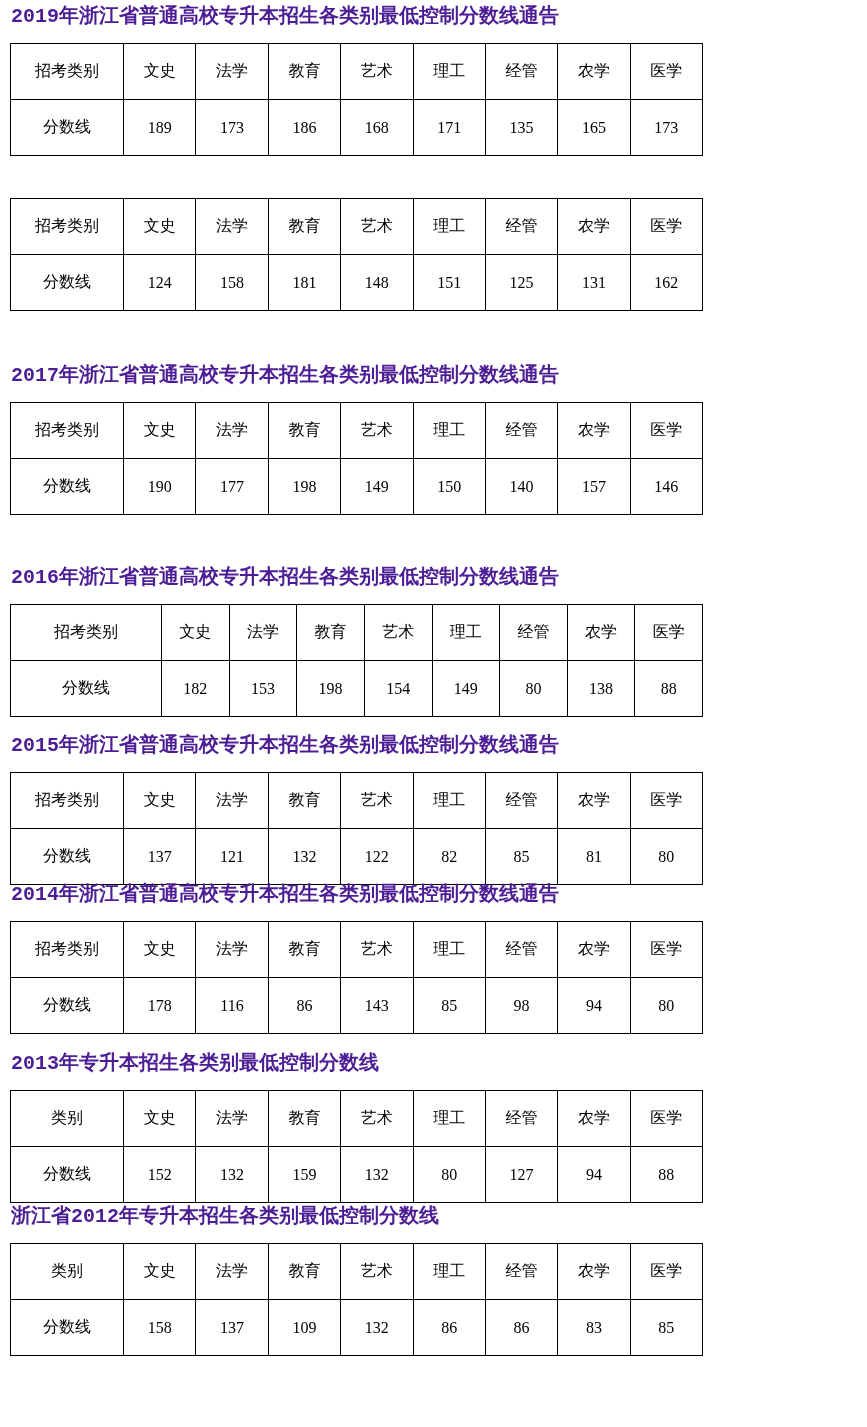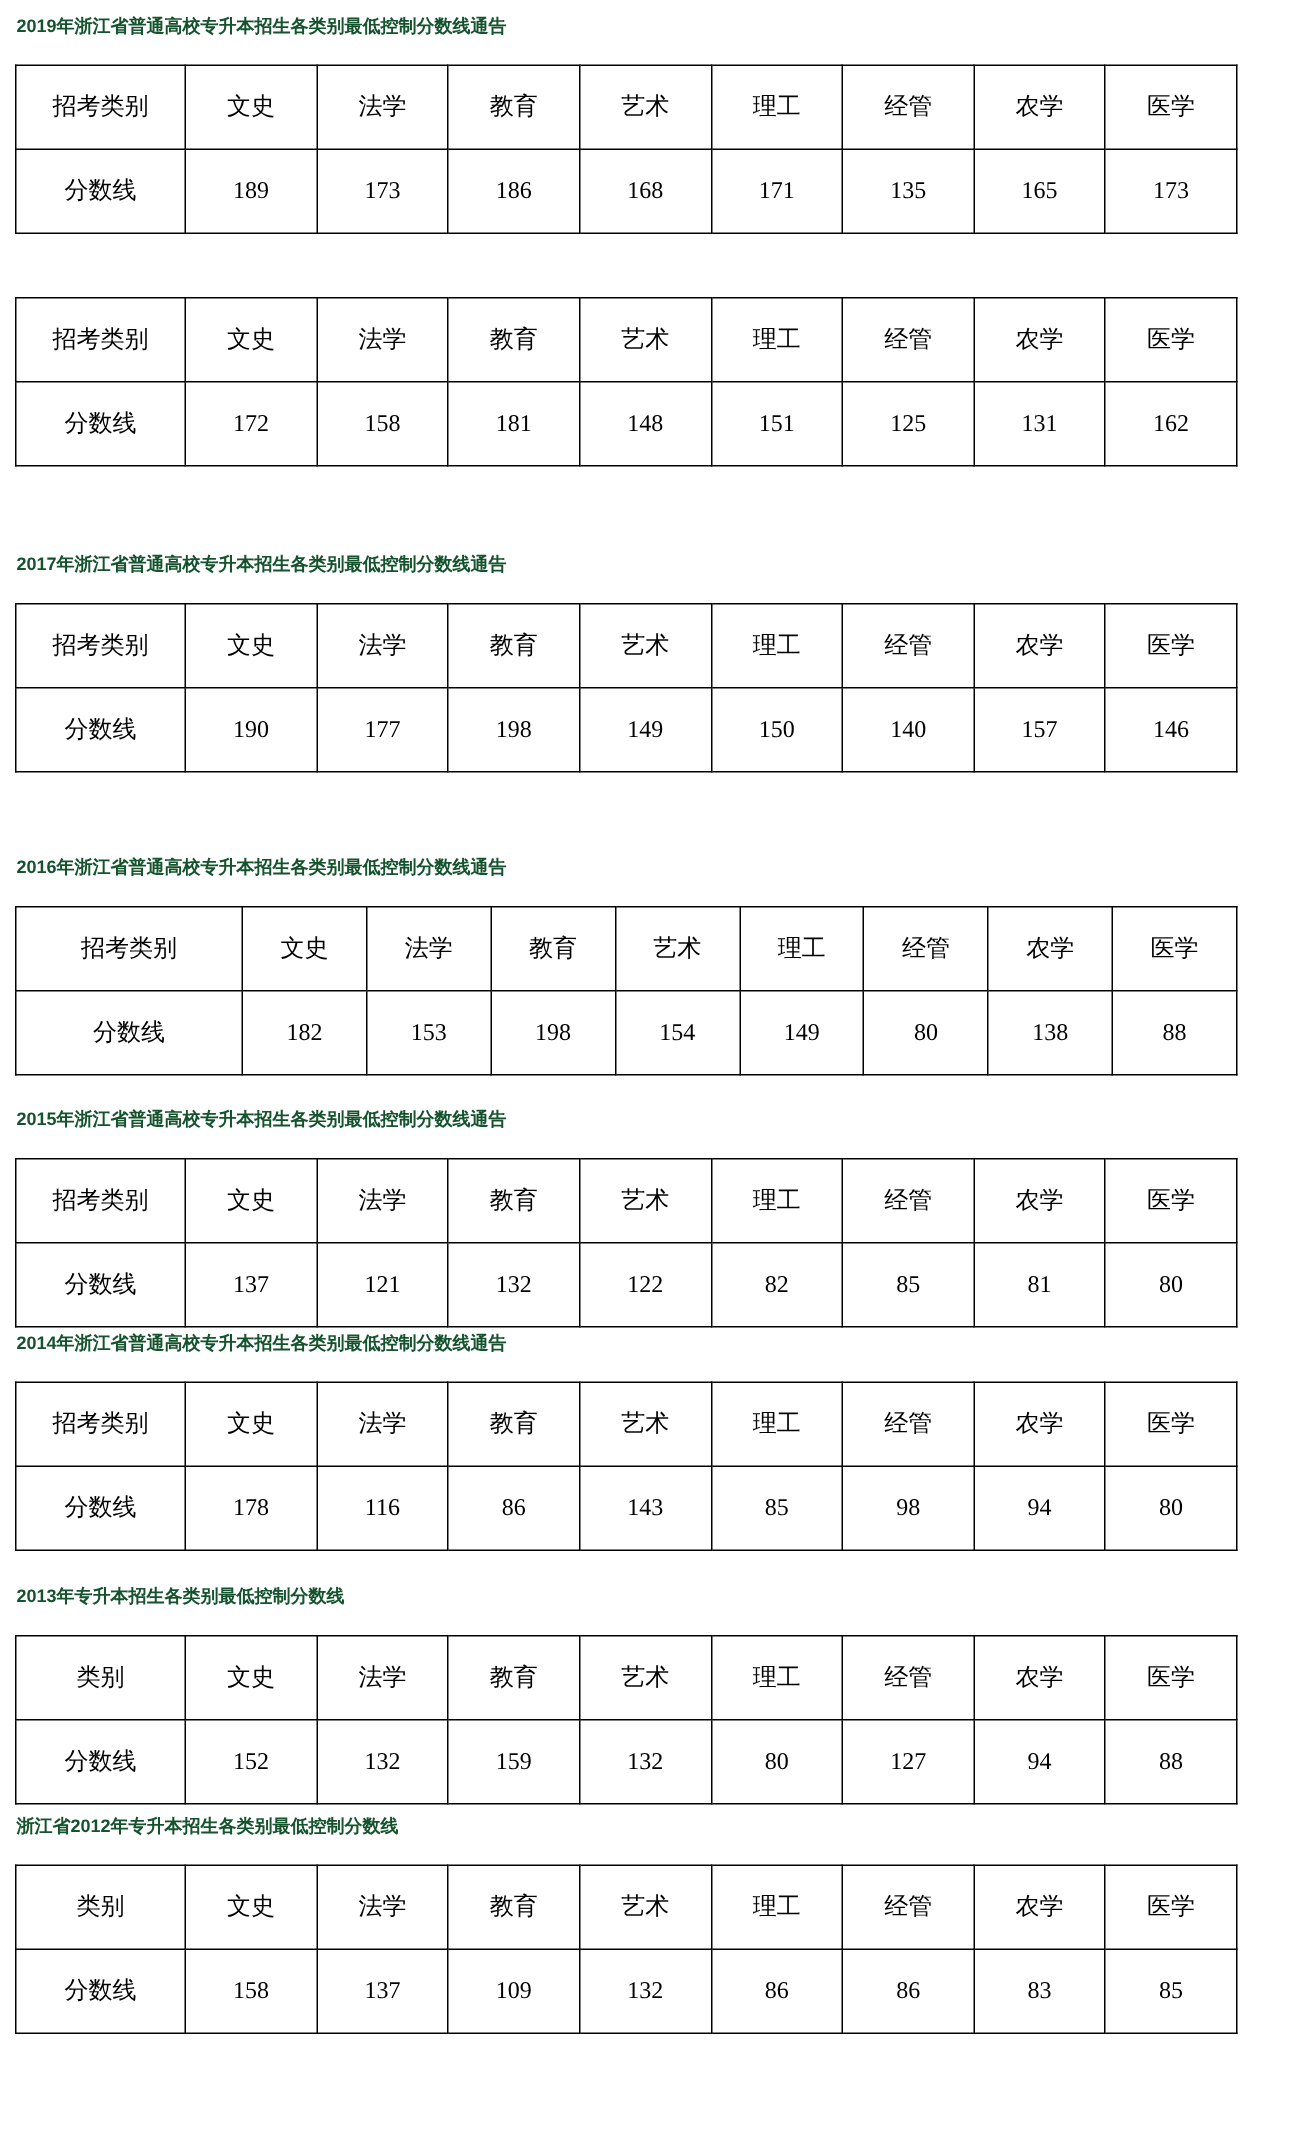"2019年浙江省普通高校专升本招生各类别最低控制分数线通告" .title { color: #14532d -> #4c1d95; font-family: Liberation Sans, sans-serif -> Liberation Mono, monospace; font-size: 12px -> 20px }
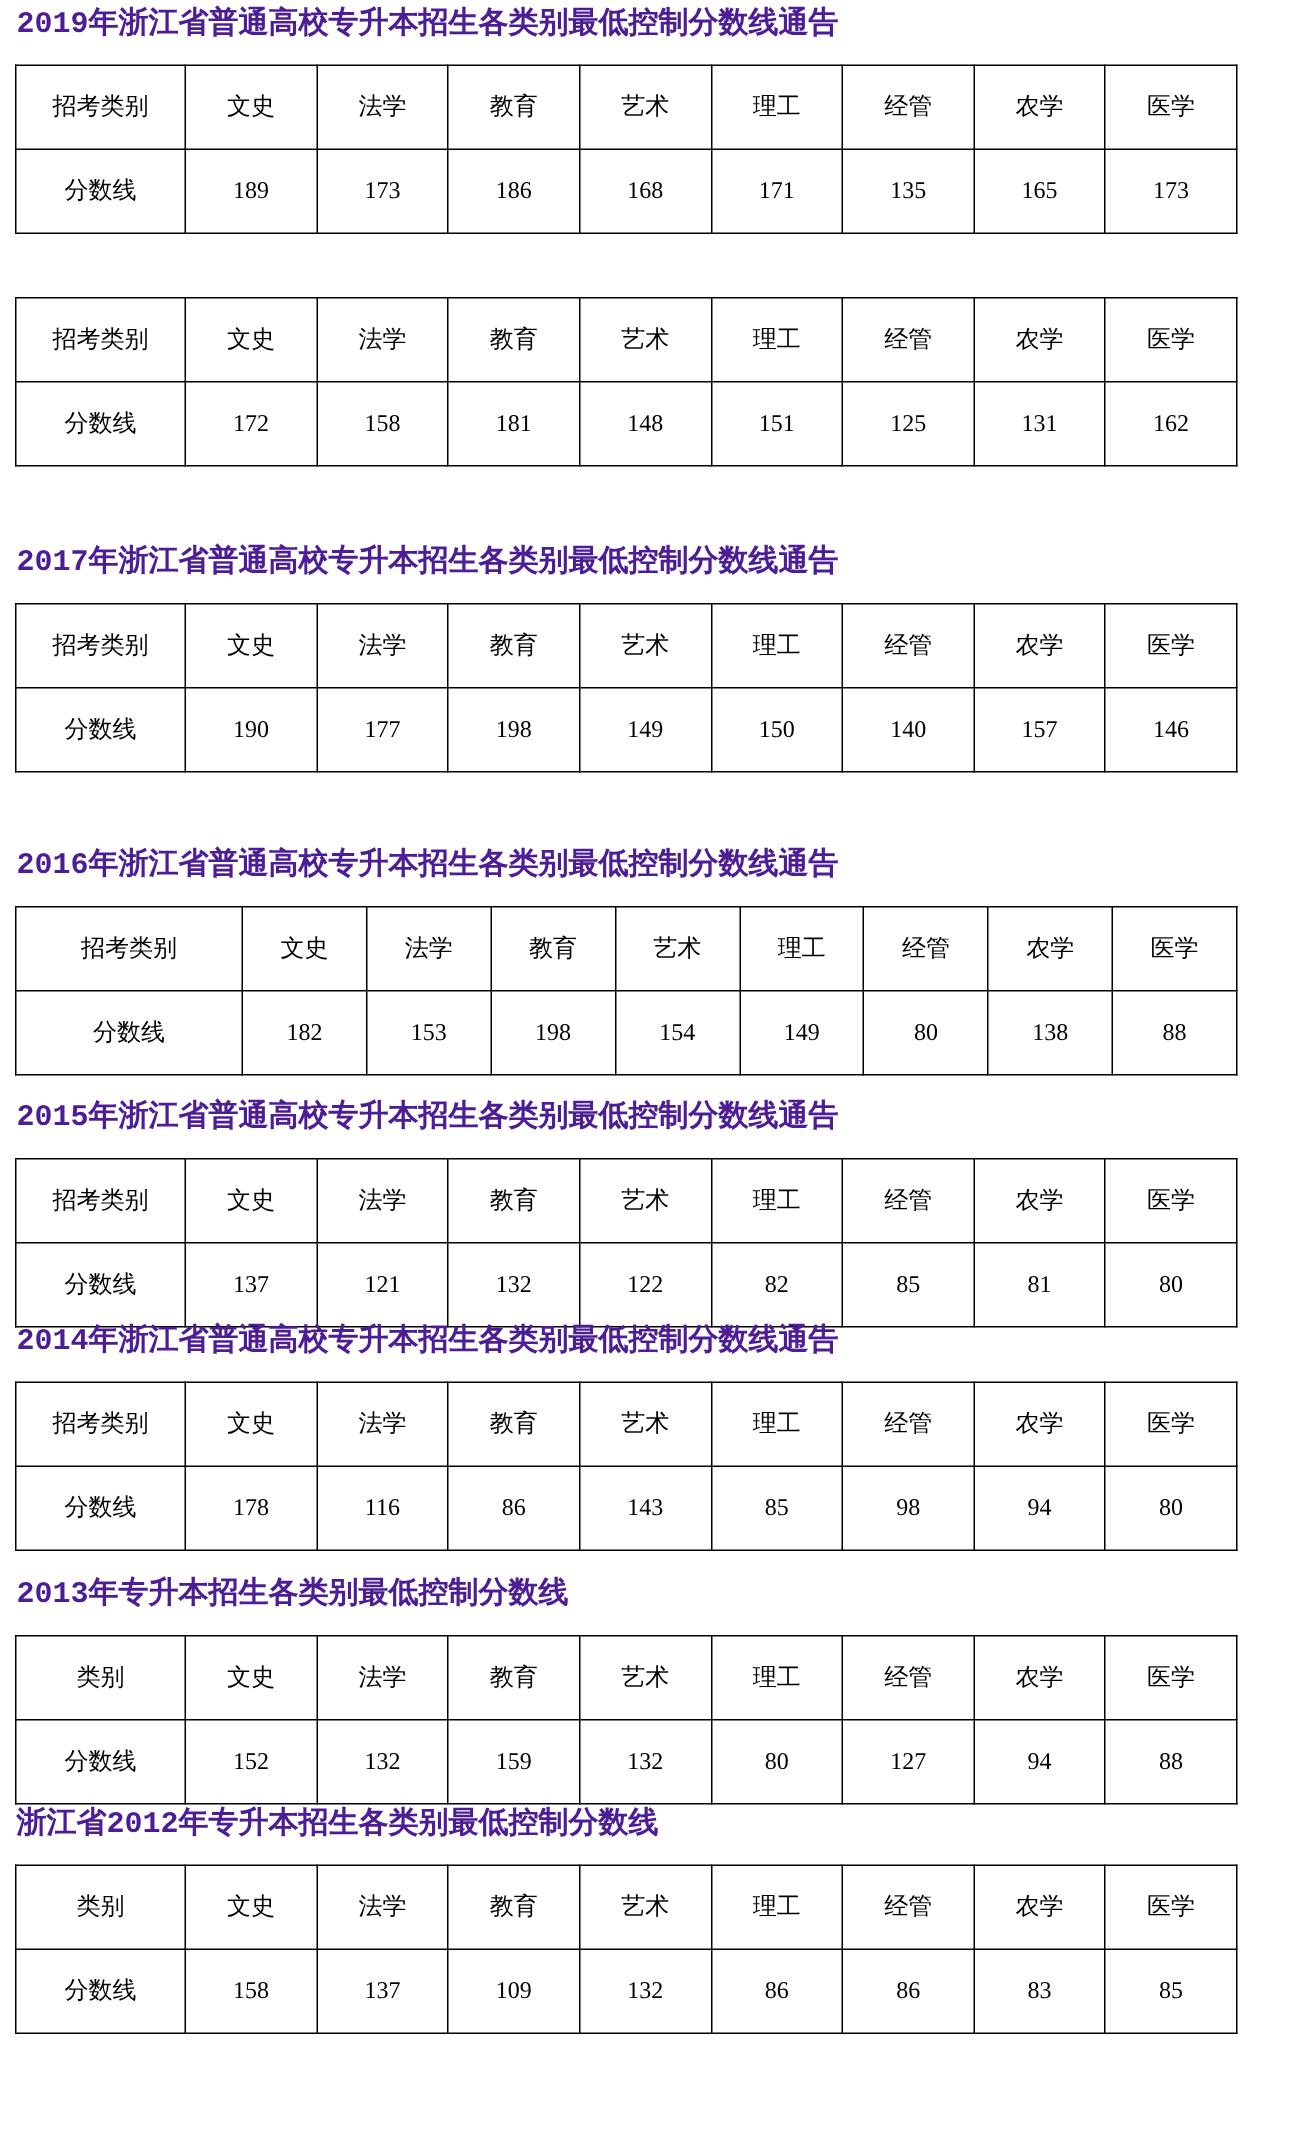"招考类别" table.score-table { width: 815px -> 693px }
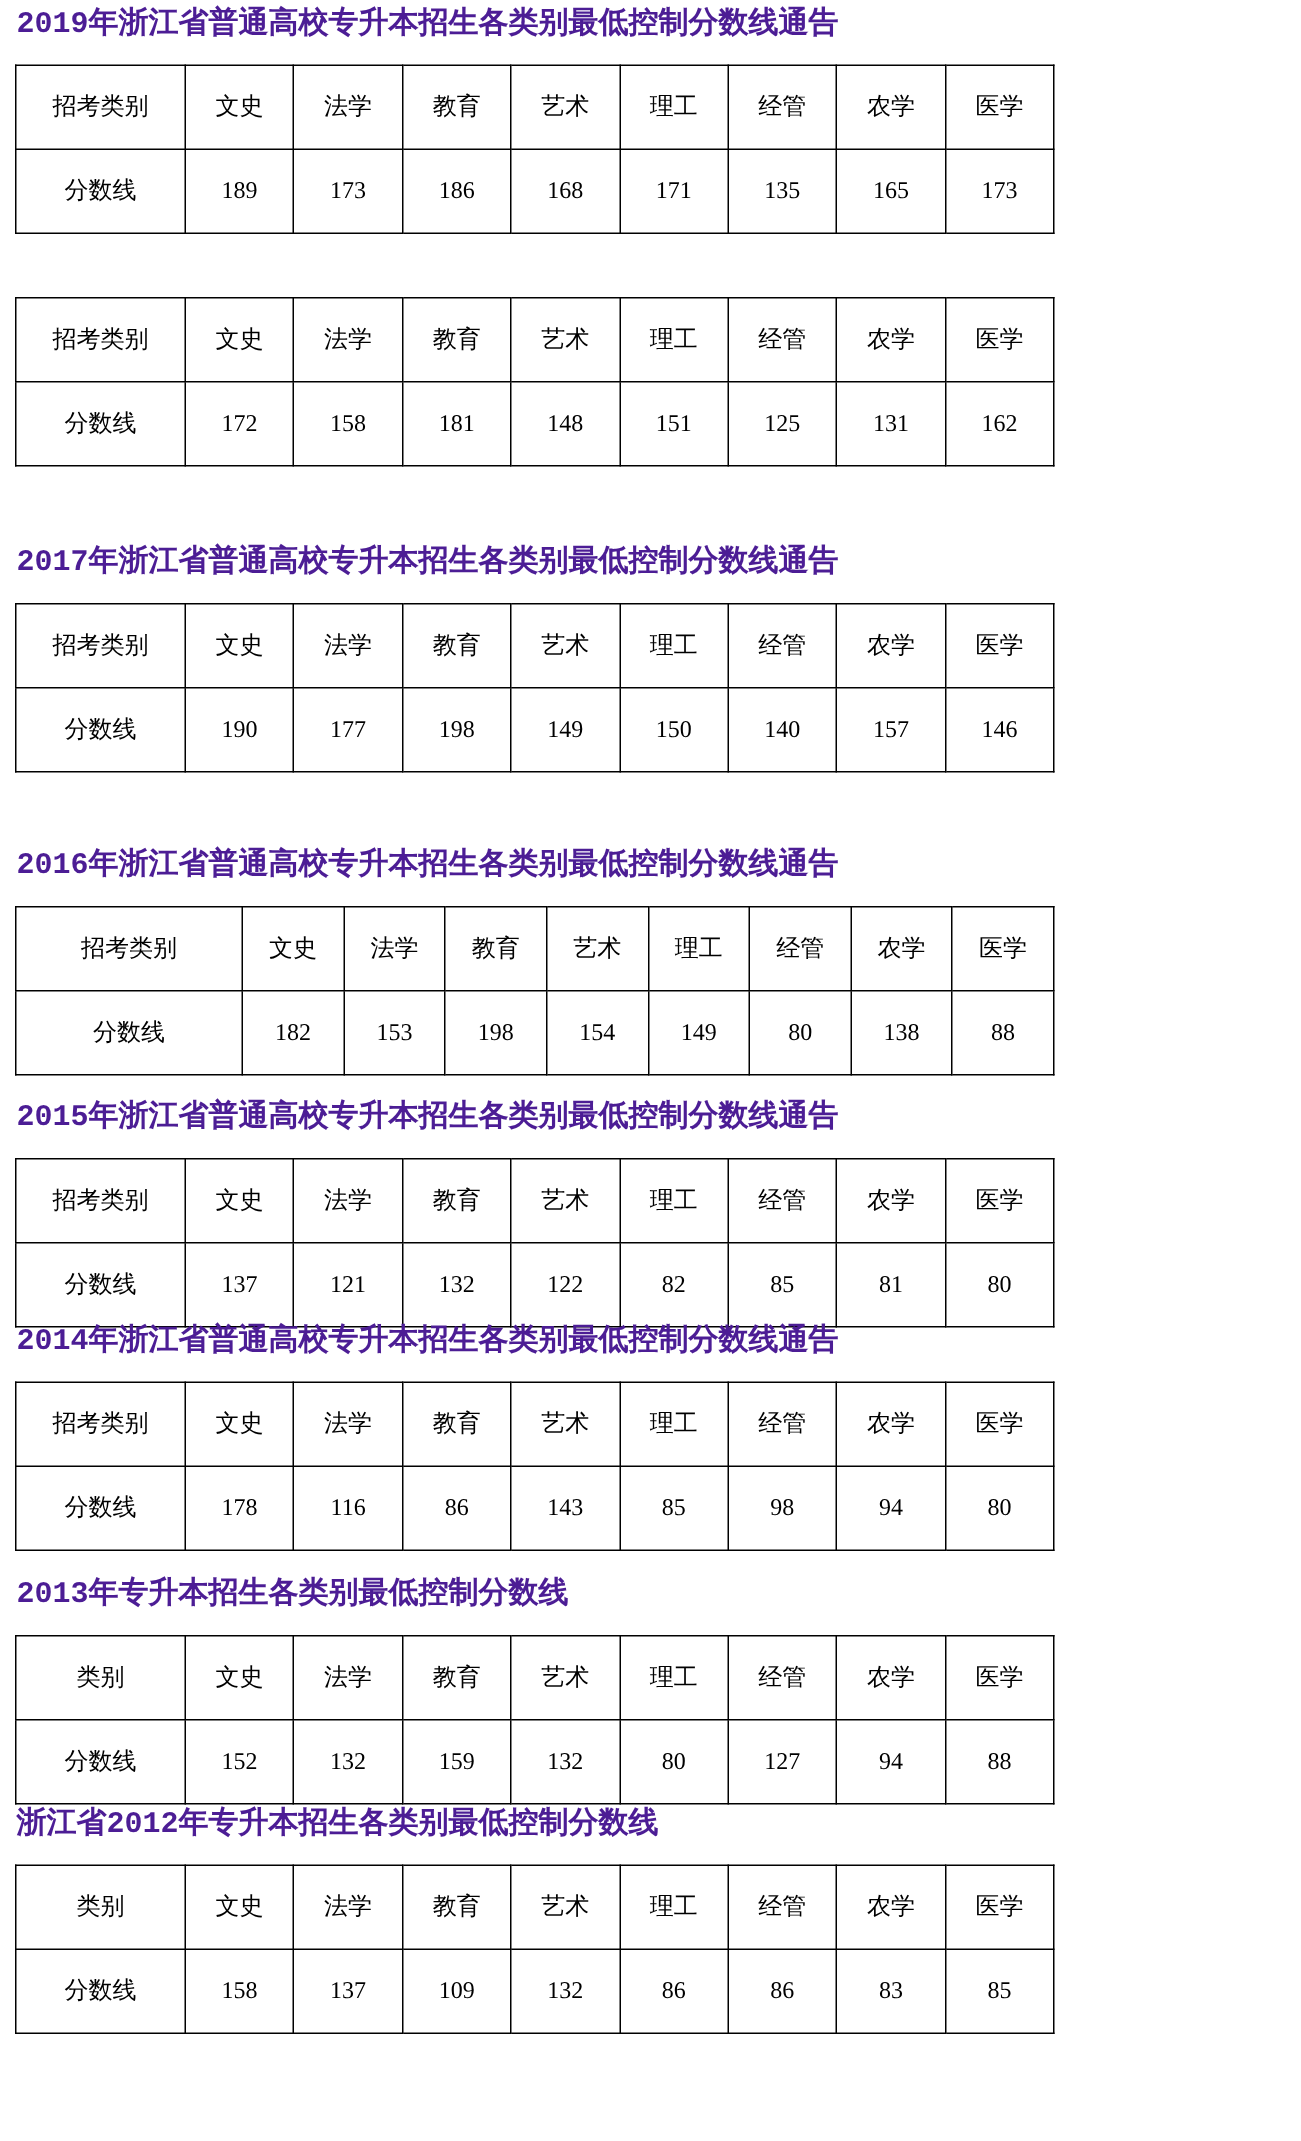"172" td { text: 172 -> 124 }
